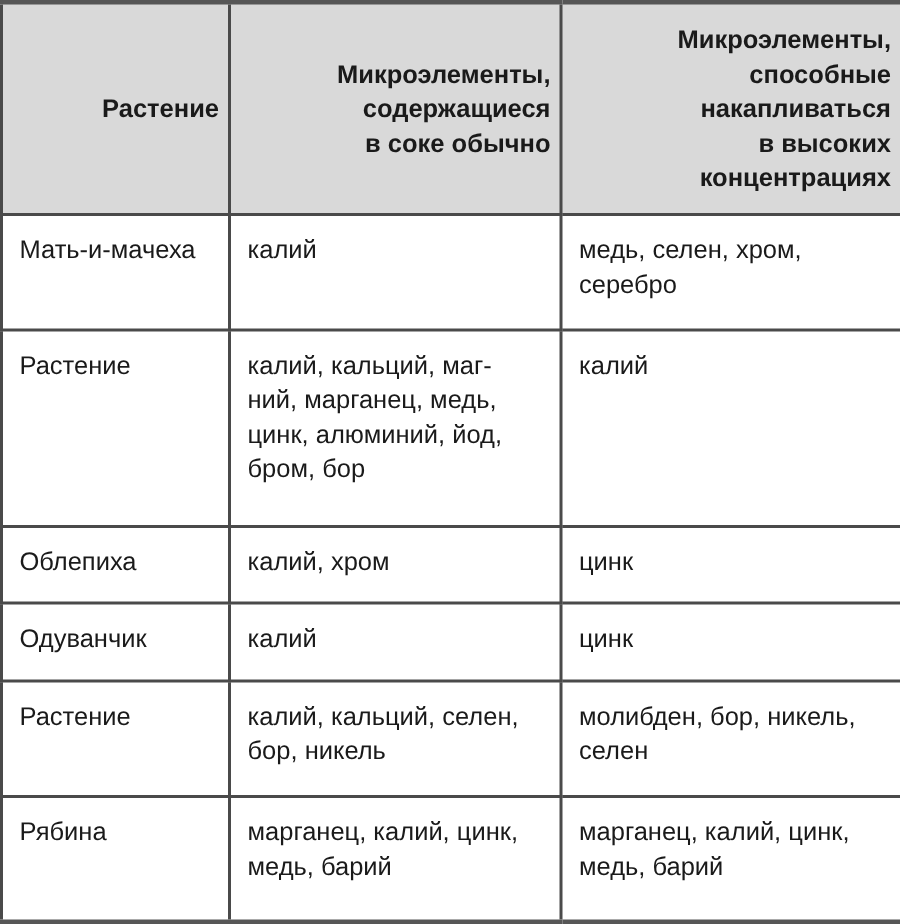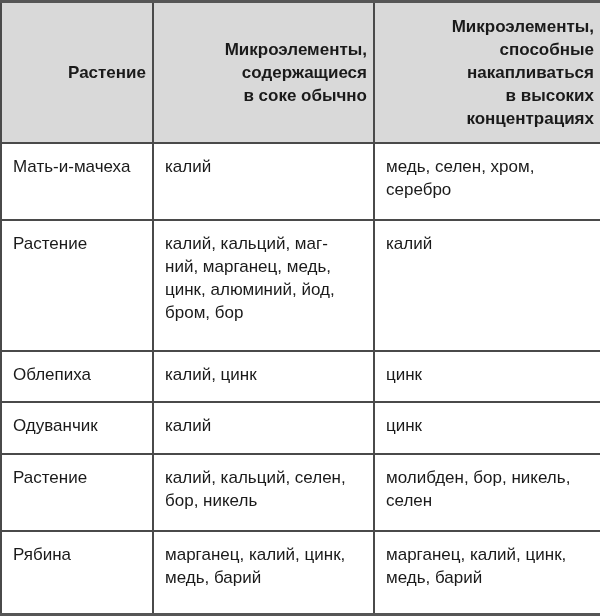"калий, цинк" td { text: цинк -> хром }
